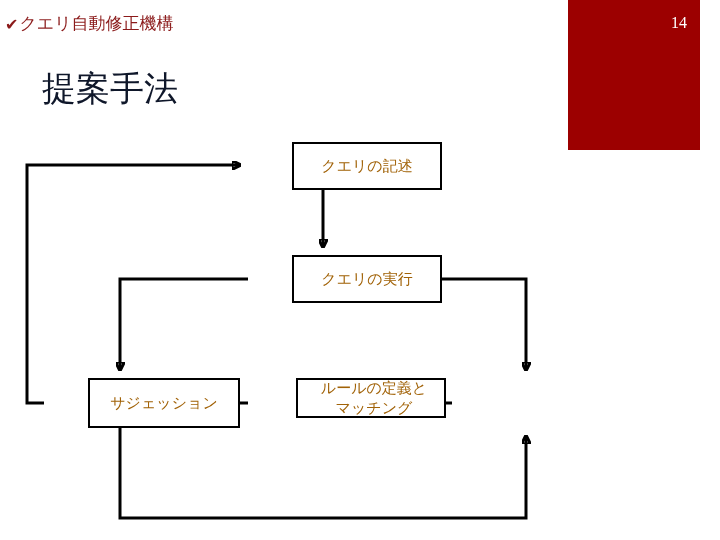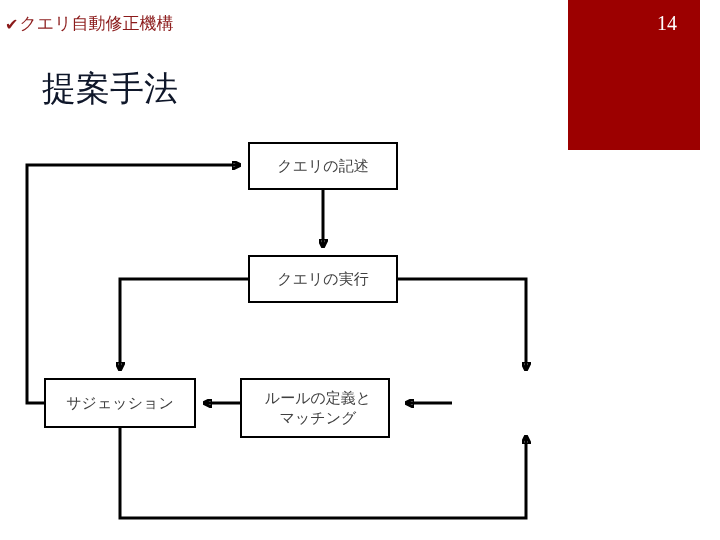"14" #page-number-text { font-size: 20px -> 16px; right: 20px -> 8px }
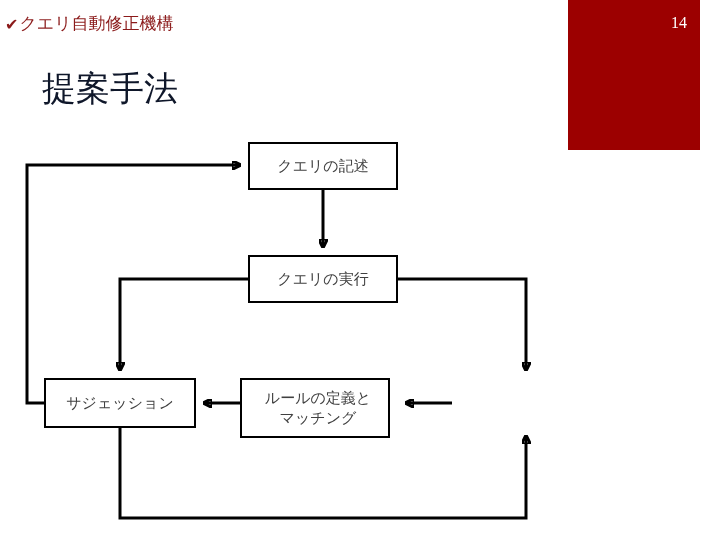"クエリの記述" .node { color: #404040 -> #a16207; margin-left: none -> 44px }
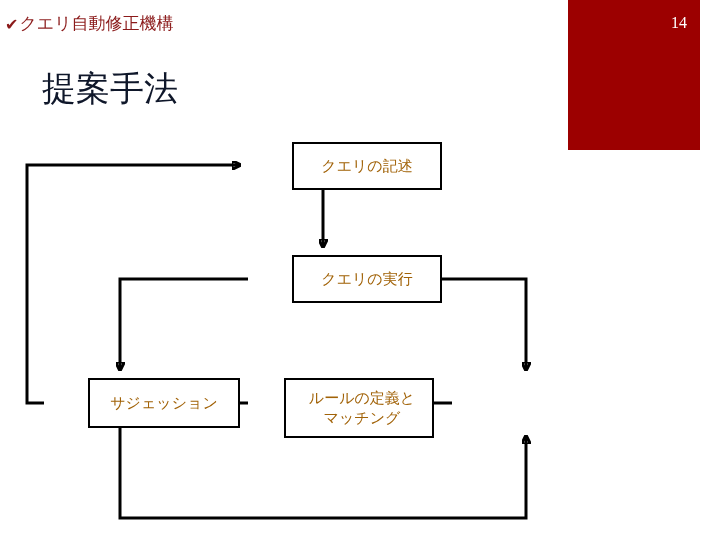"ルールの定義と" #node-rule-match { height: 60px -> 40px; left: 240px -> 252px }
